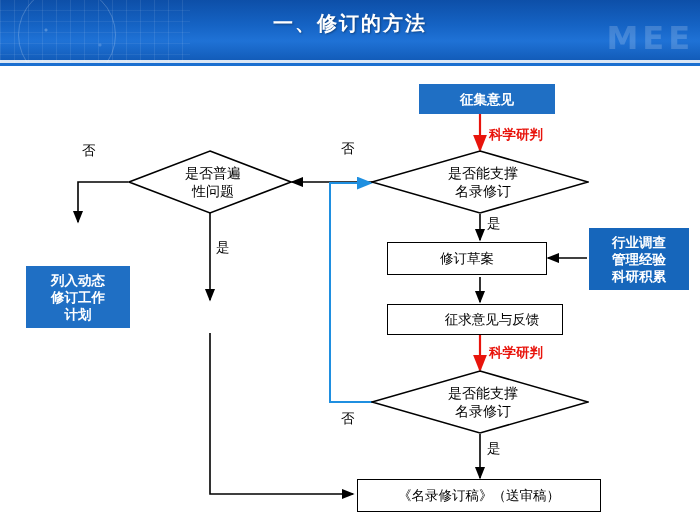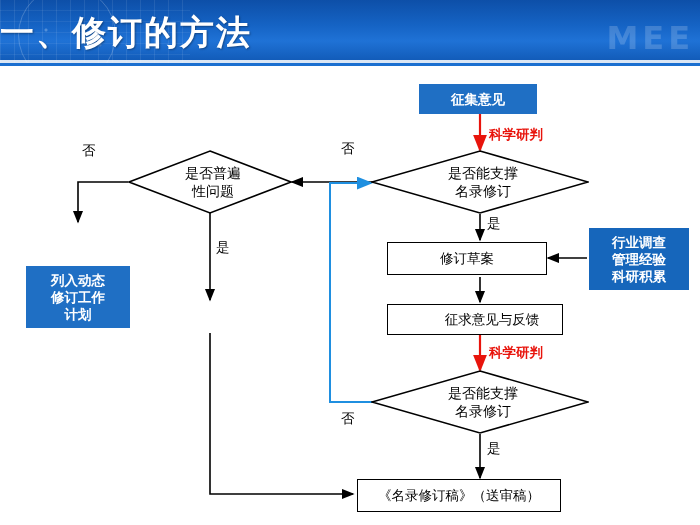"一、修订的方法" #header .title { font-size: 34px -> 20px; text-align: none -> center }
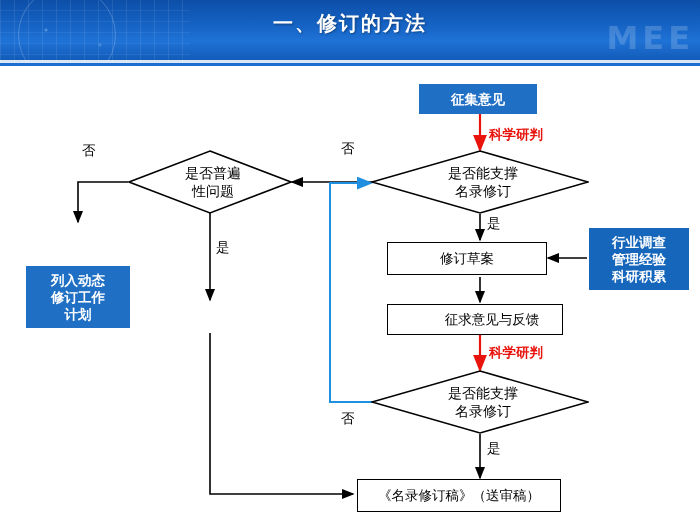"征集意见" div.node { width: 118px -> 136px }
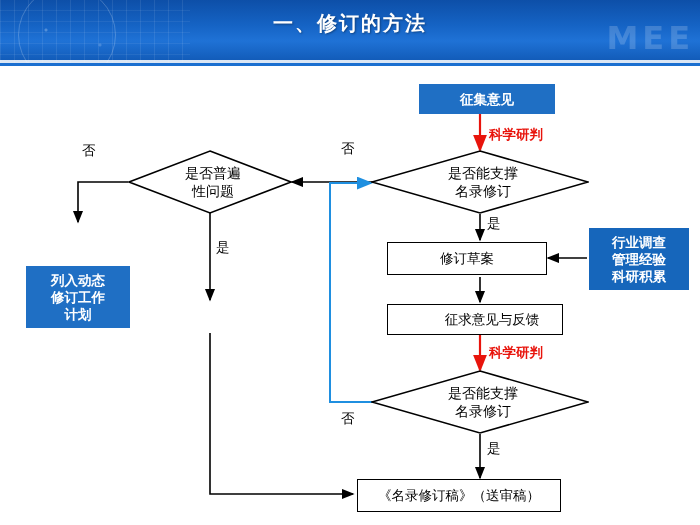"《名录修订稿》（送审稿）" div.node { width: 204px -> 244px }
